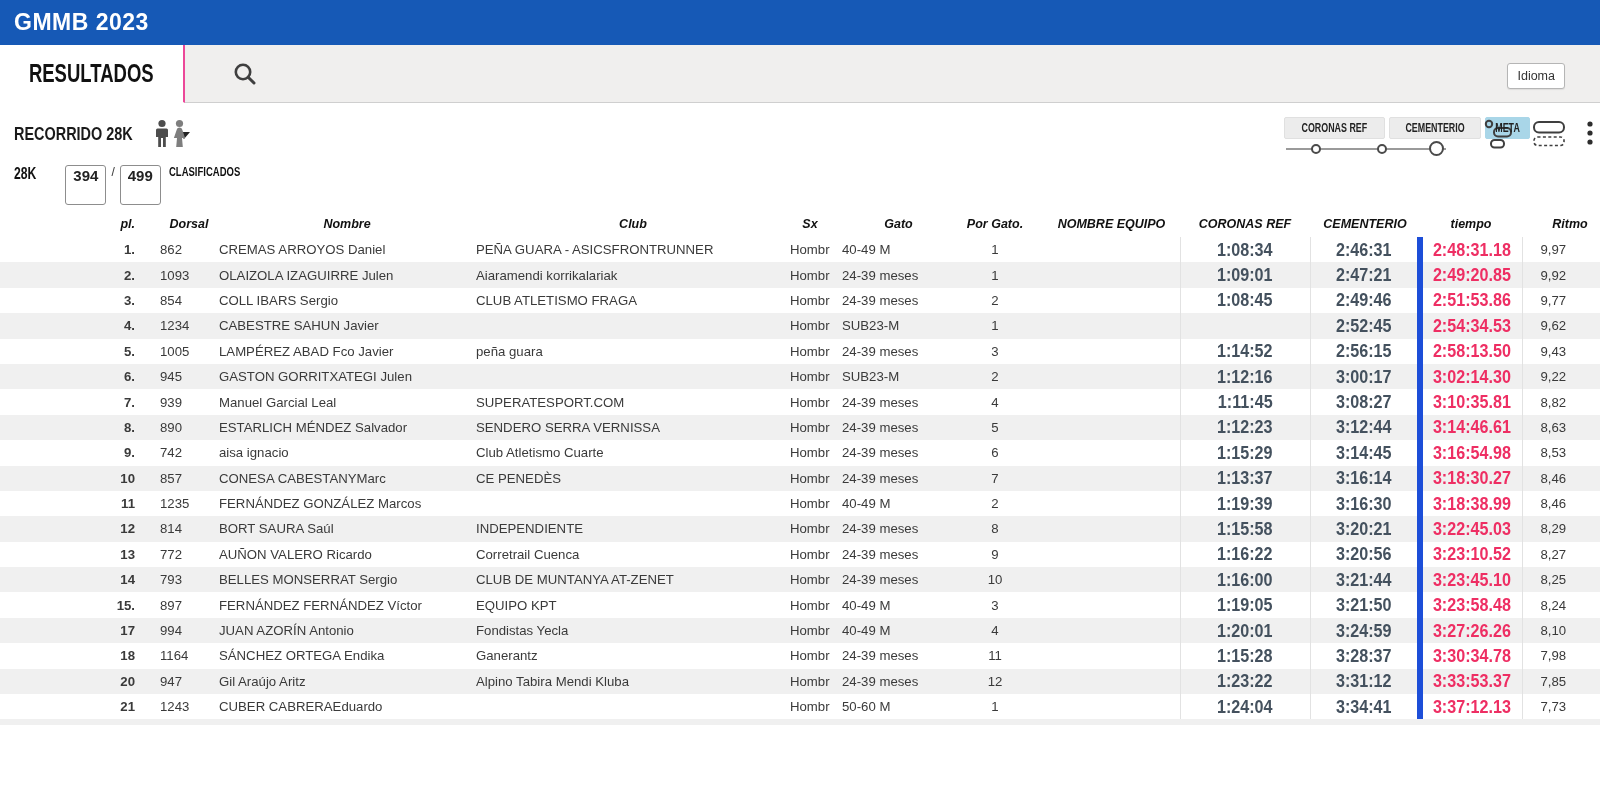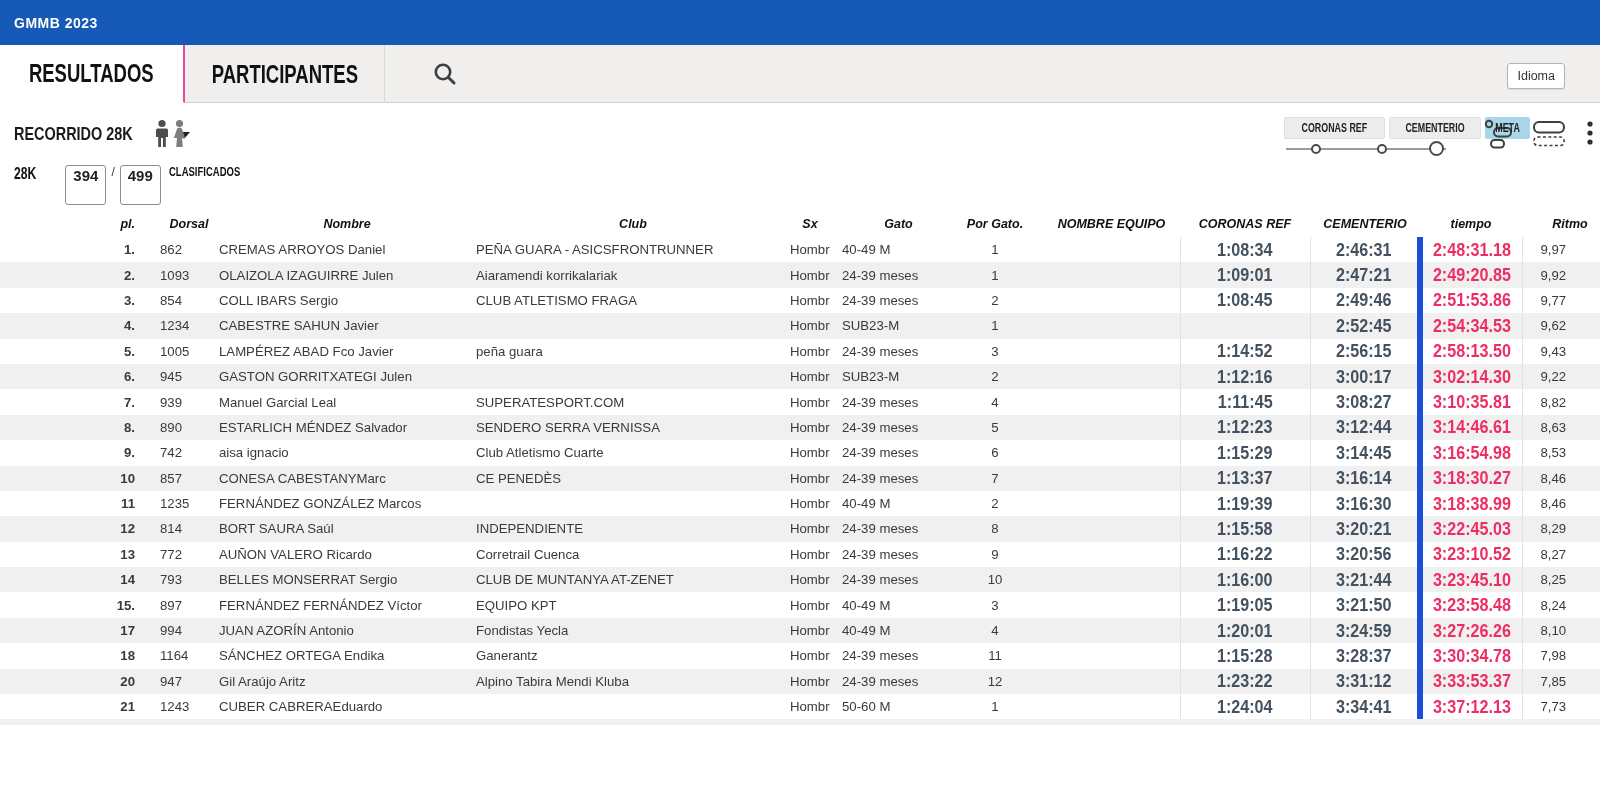"GMMB 2023" .topbar .title { font-size: 14px -> 23px }
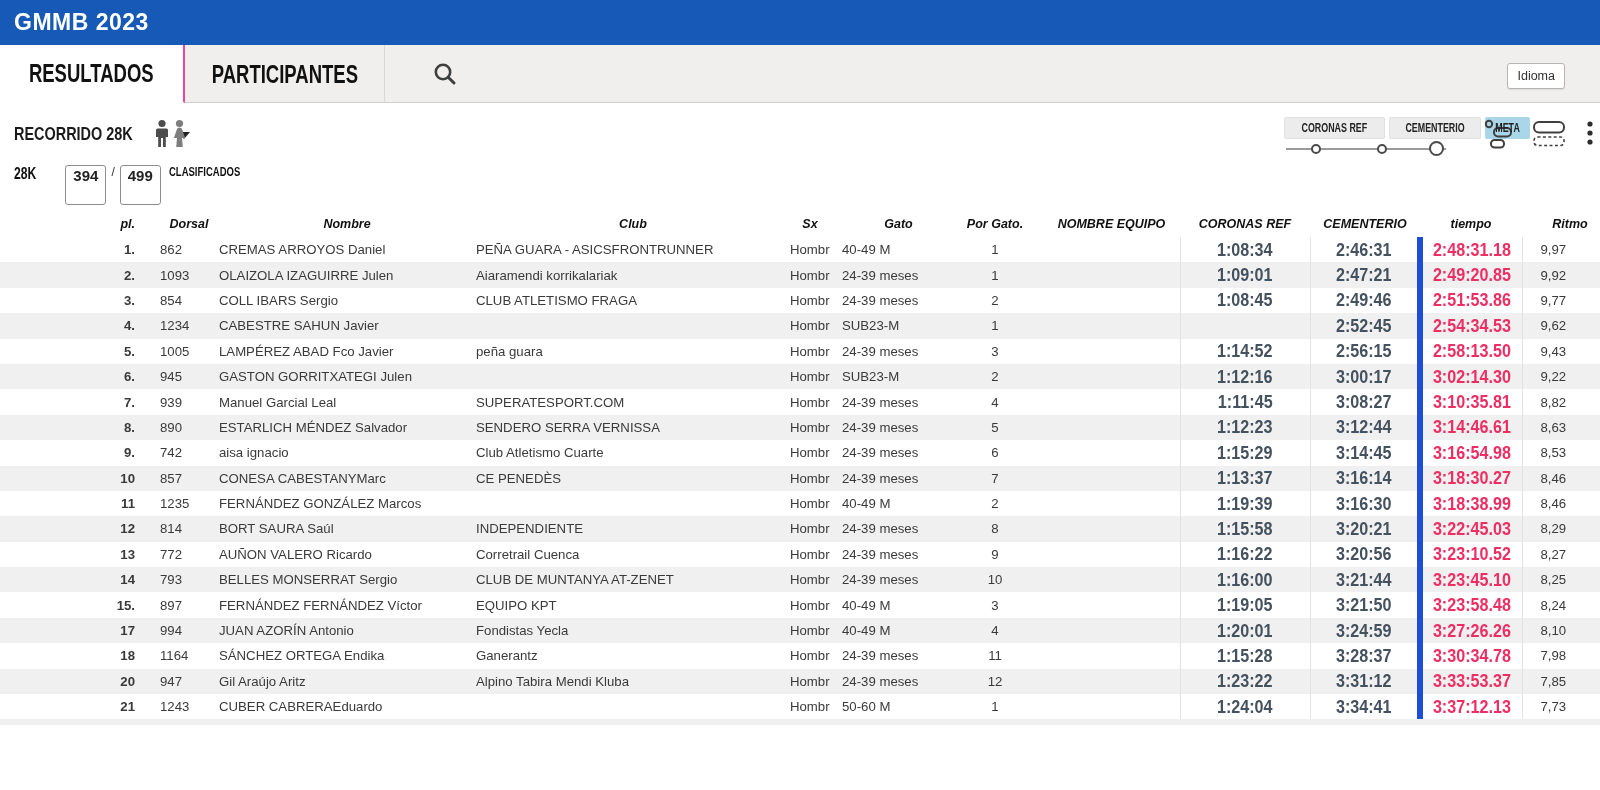"PARTICIPANTES" div.tab { html: <div> <span>PARTICIPANTES</span> </div> -> none }
